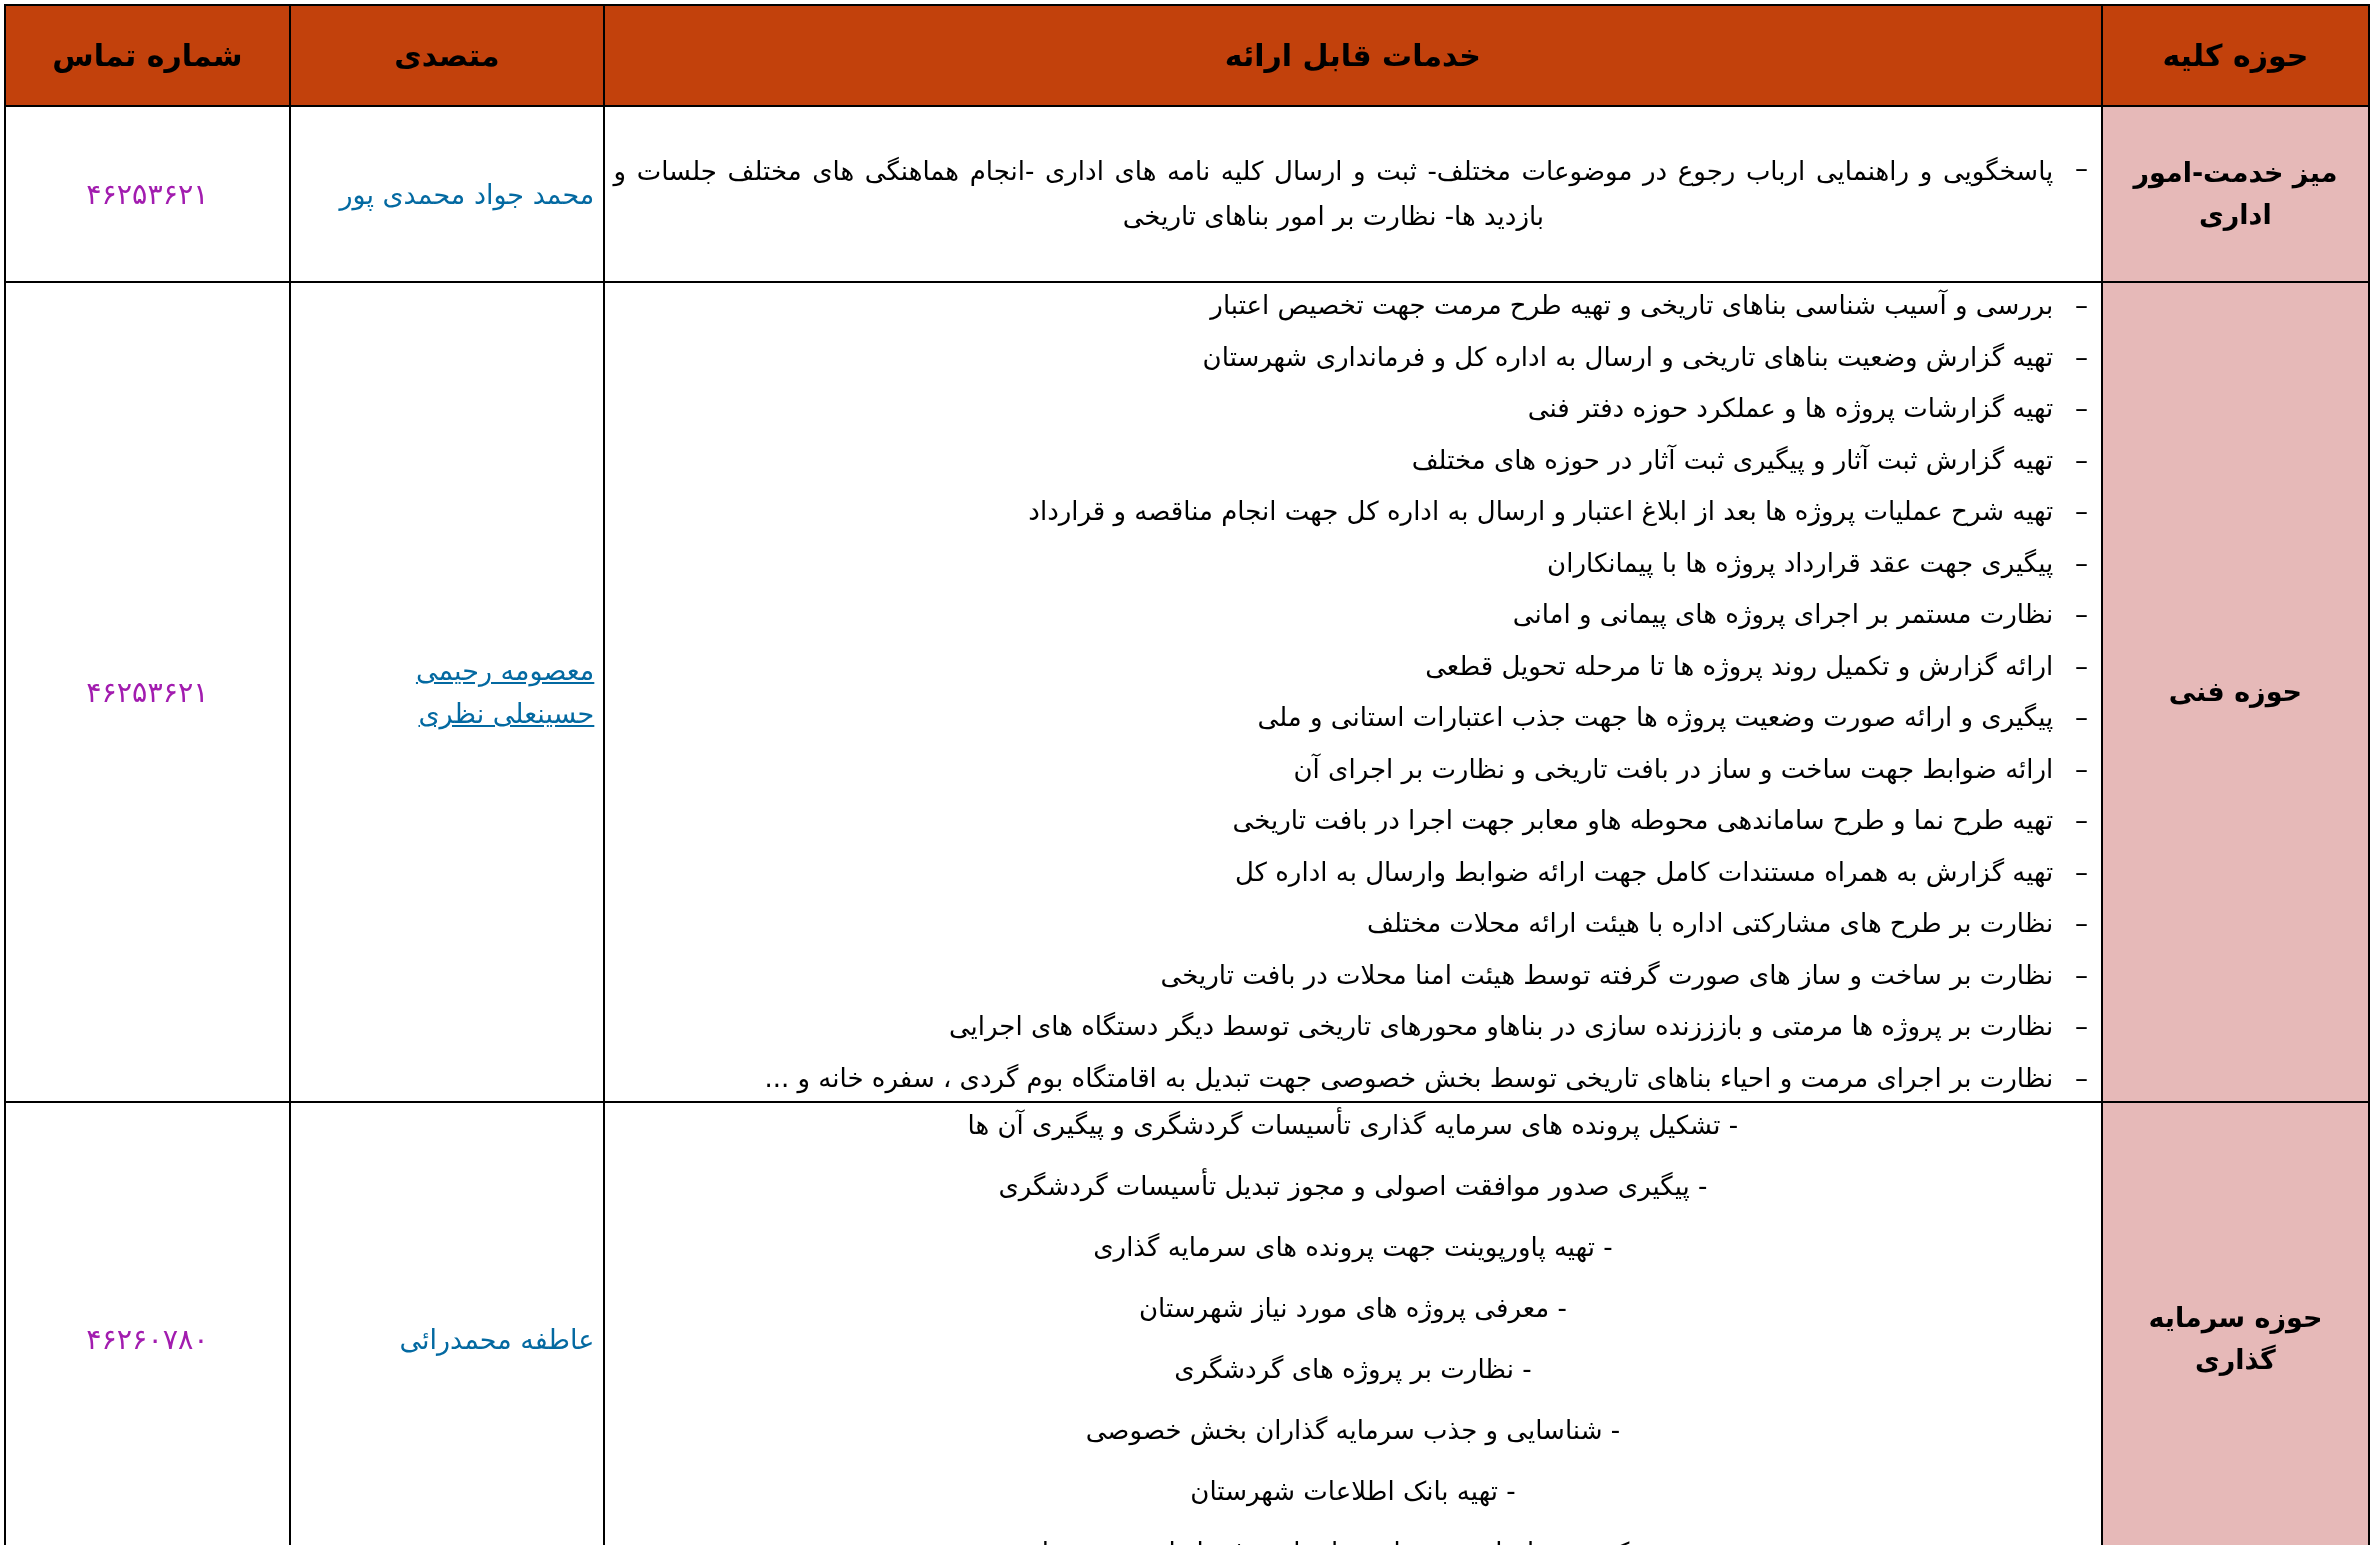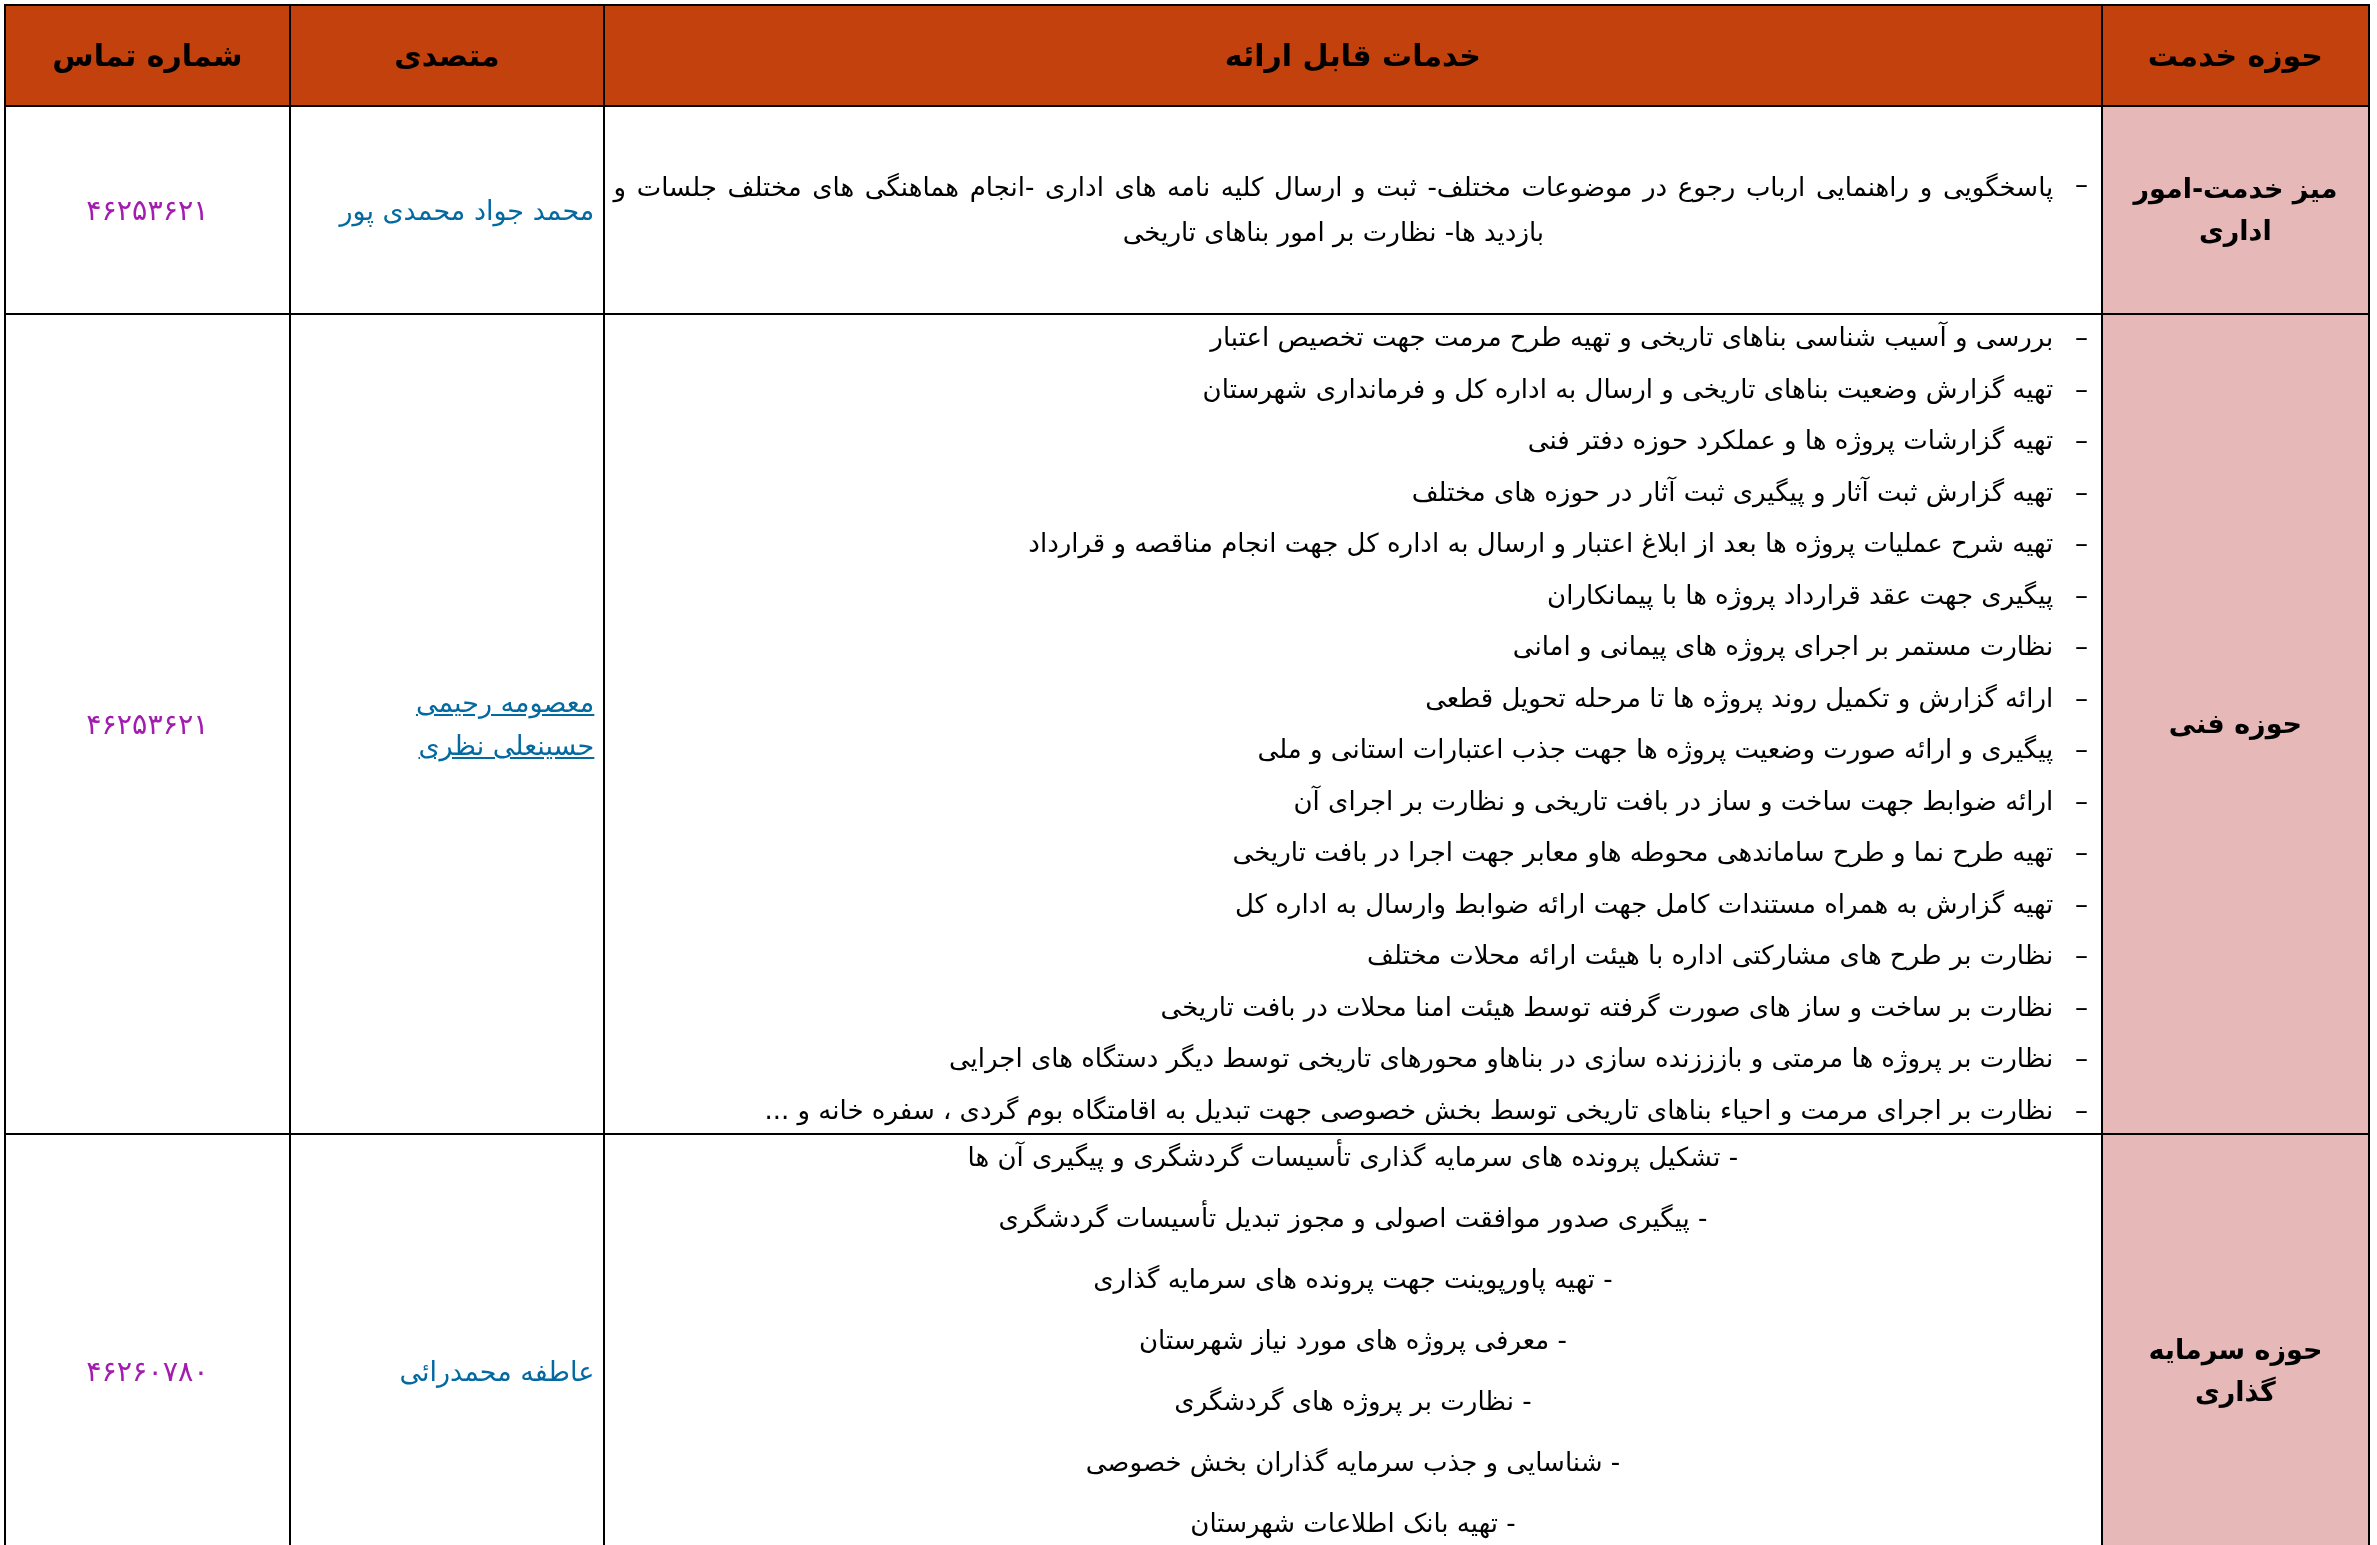"حوزه خدمت" th.hdr-domain { text: خدمت -> کلیه }
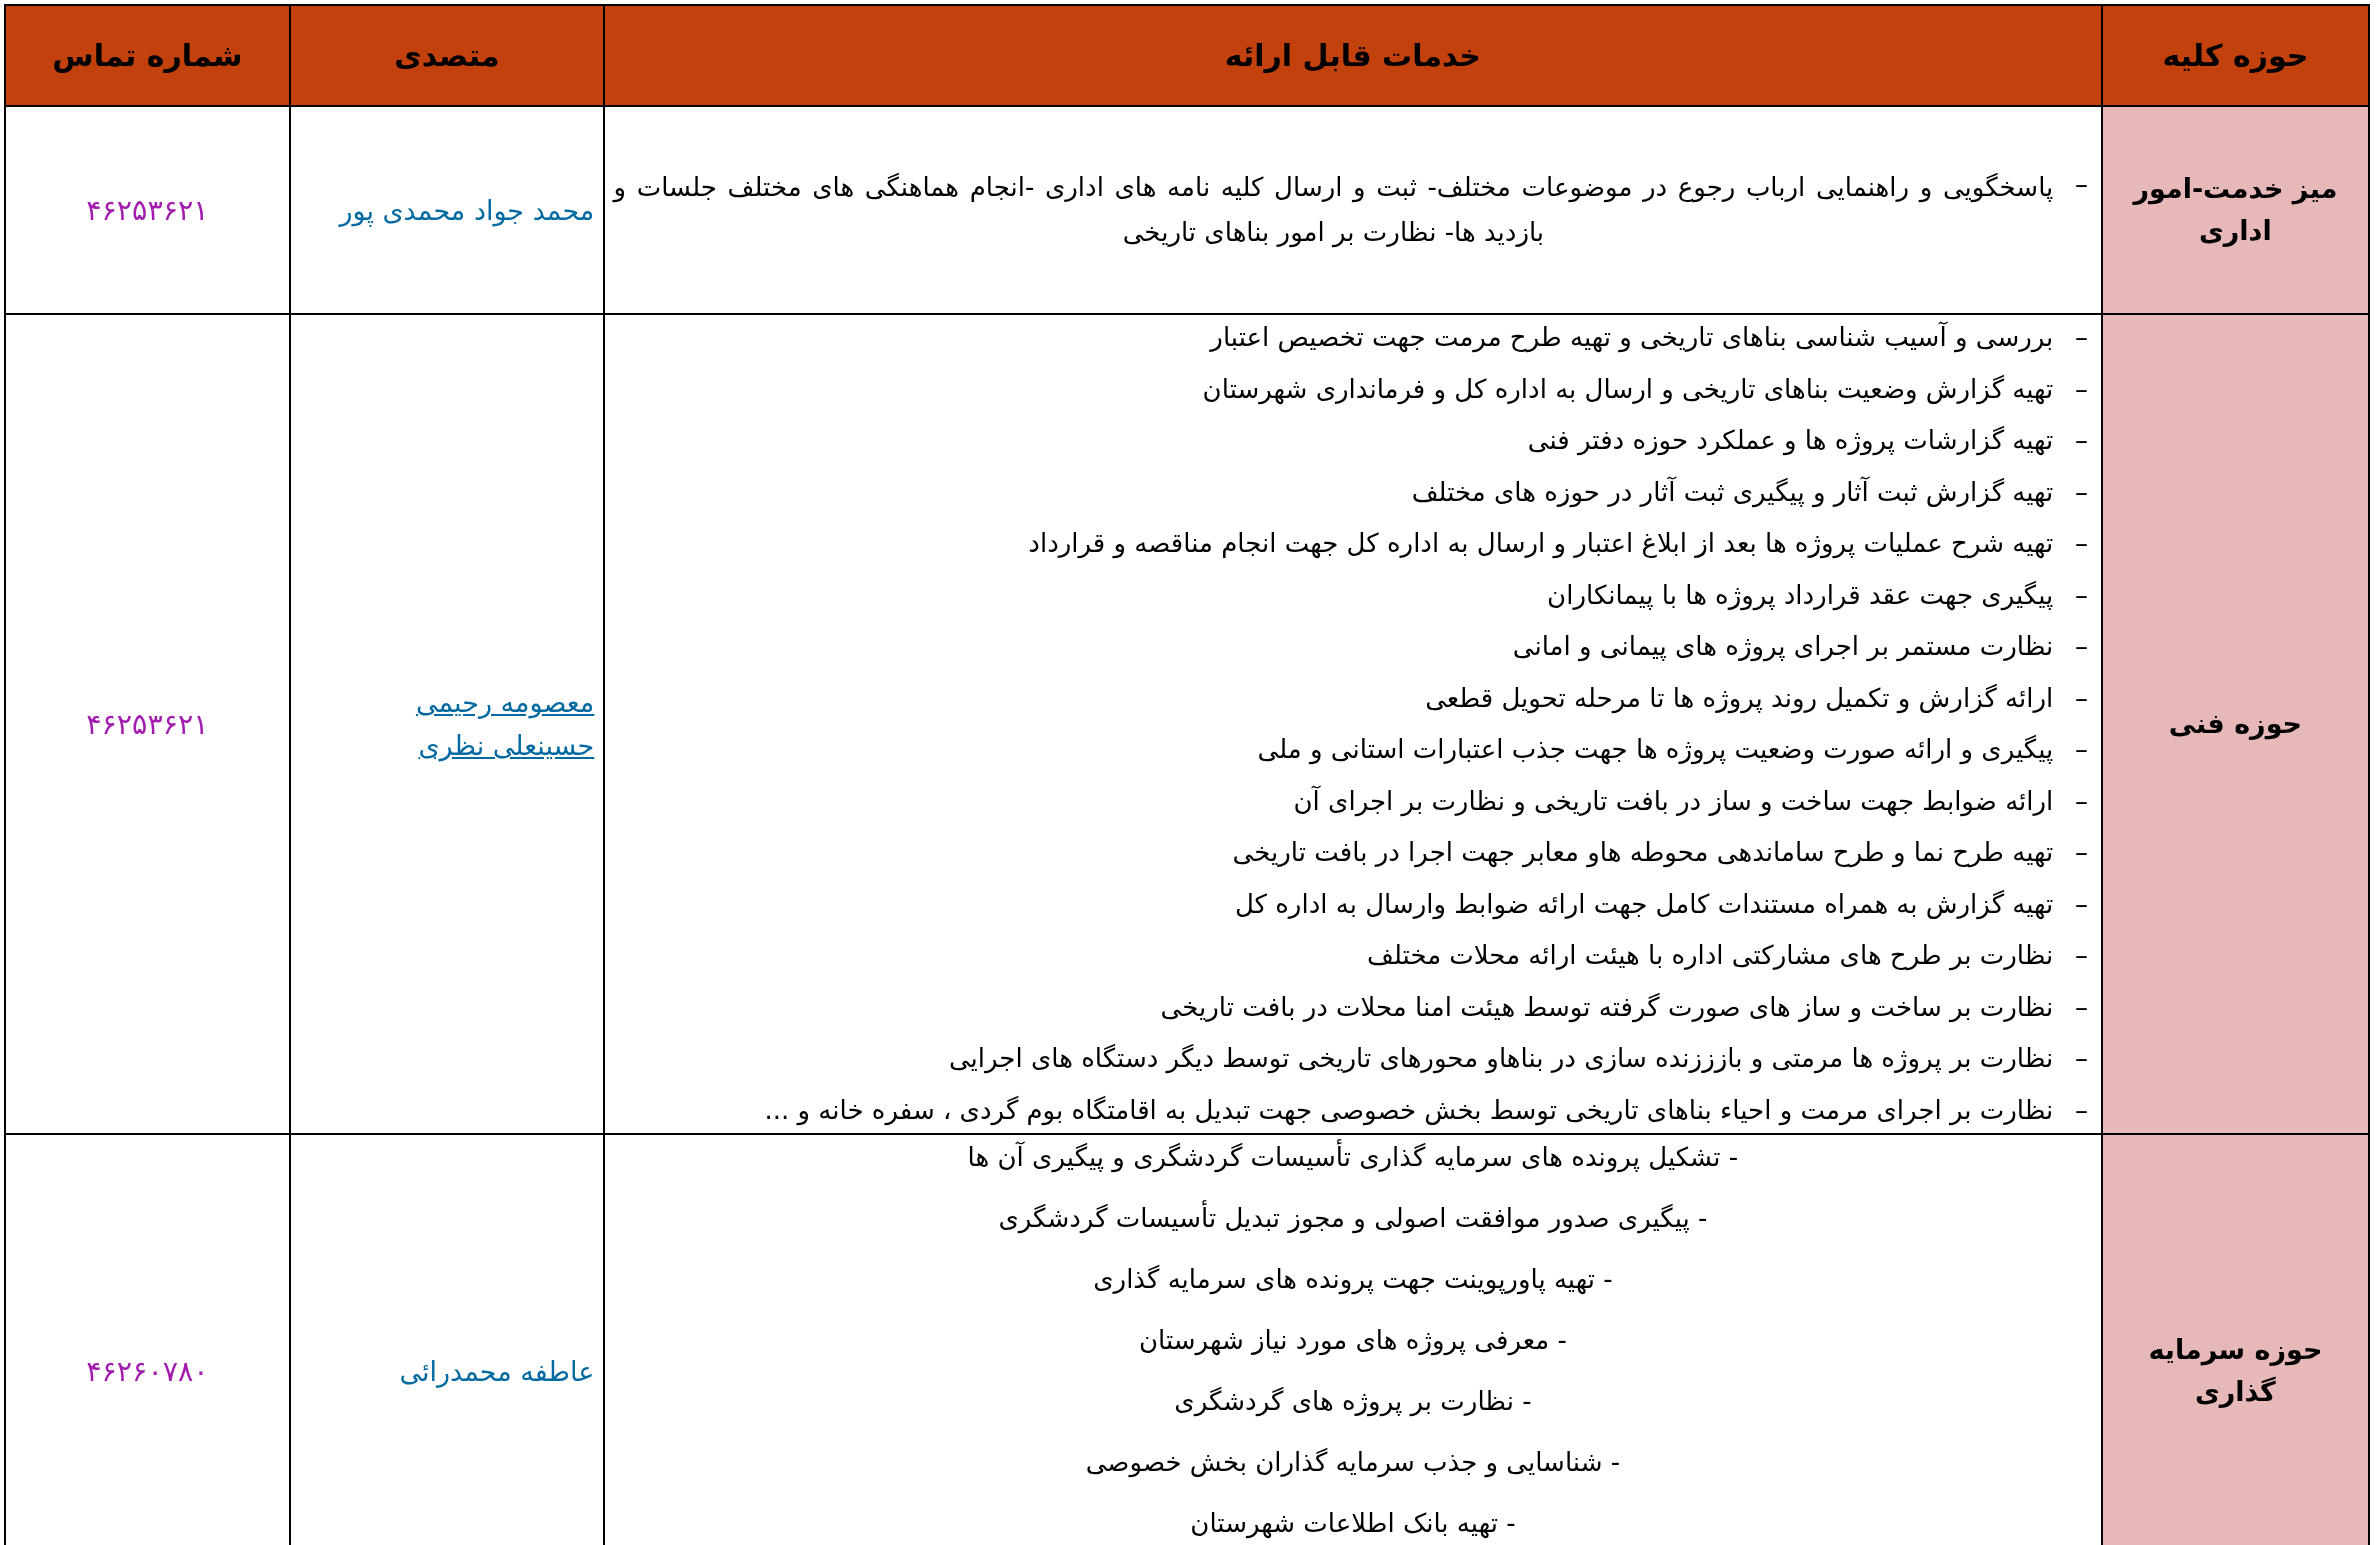"پاسخگویی و راهنمایی ارباب رجوع" .row1-services { height: 208px -> 176px }
